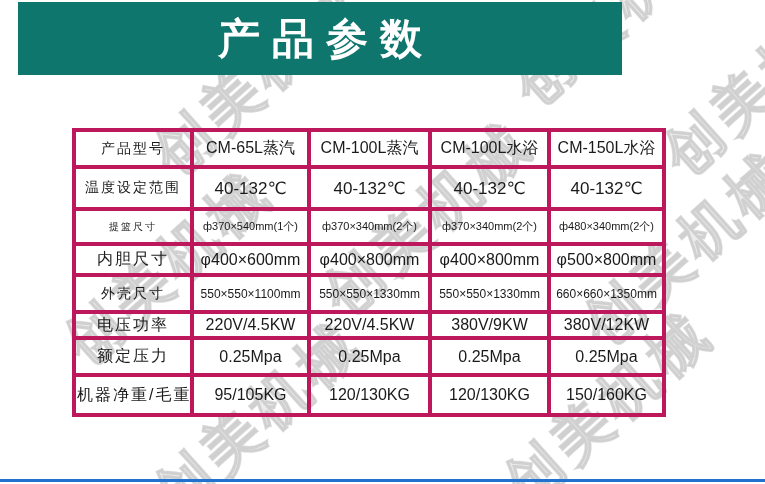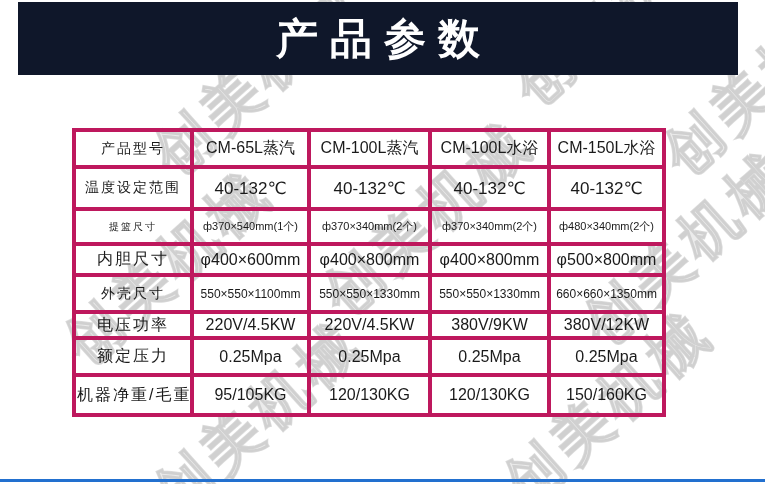"产品参数" .banner { background: #0f172a -> #0f766e; width: 720px -> 604px }
